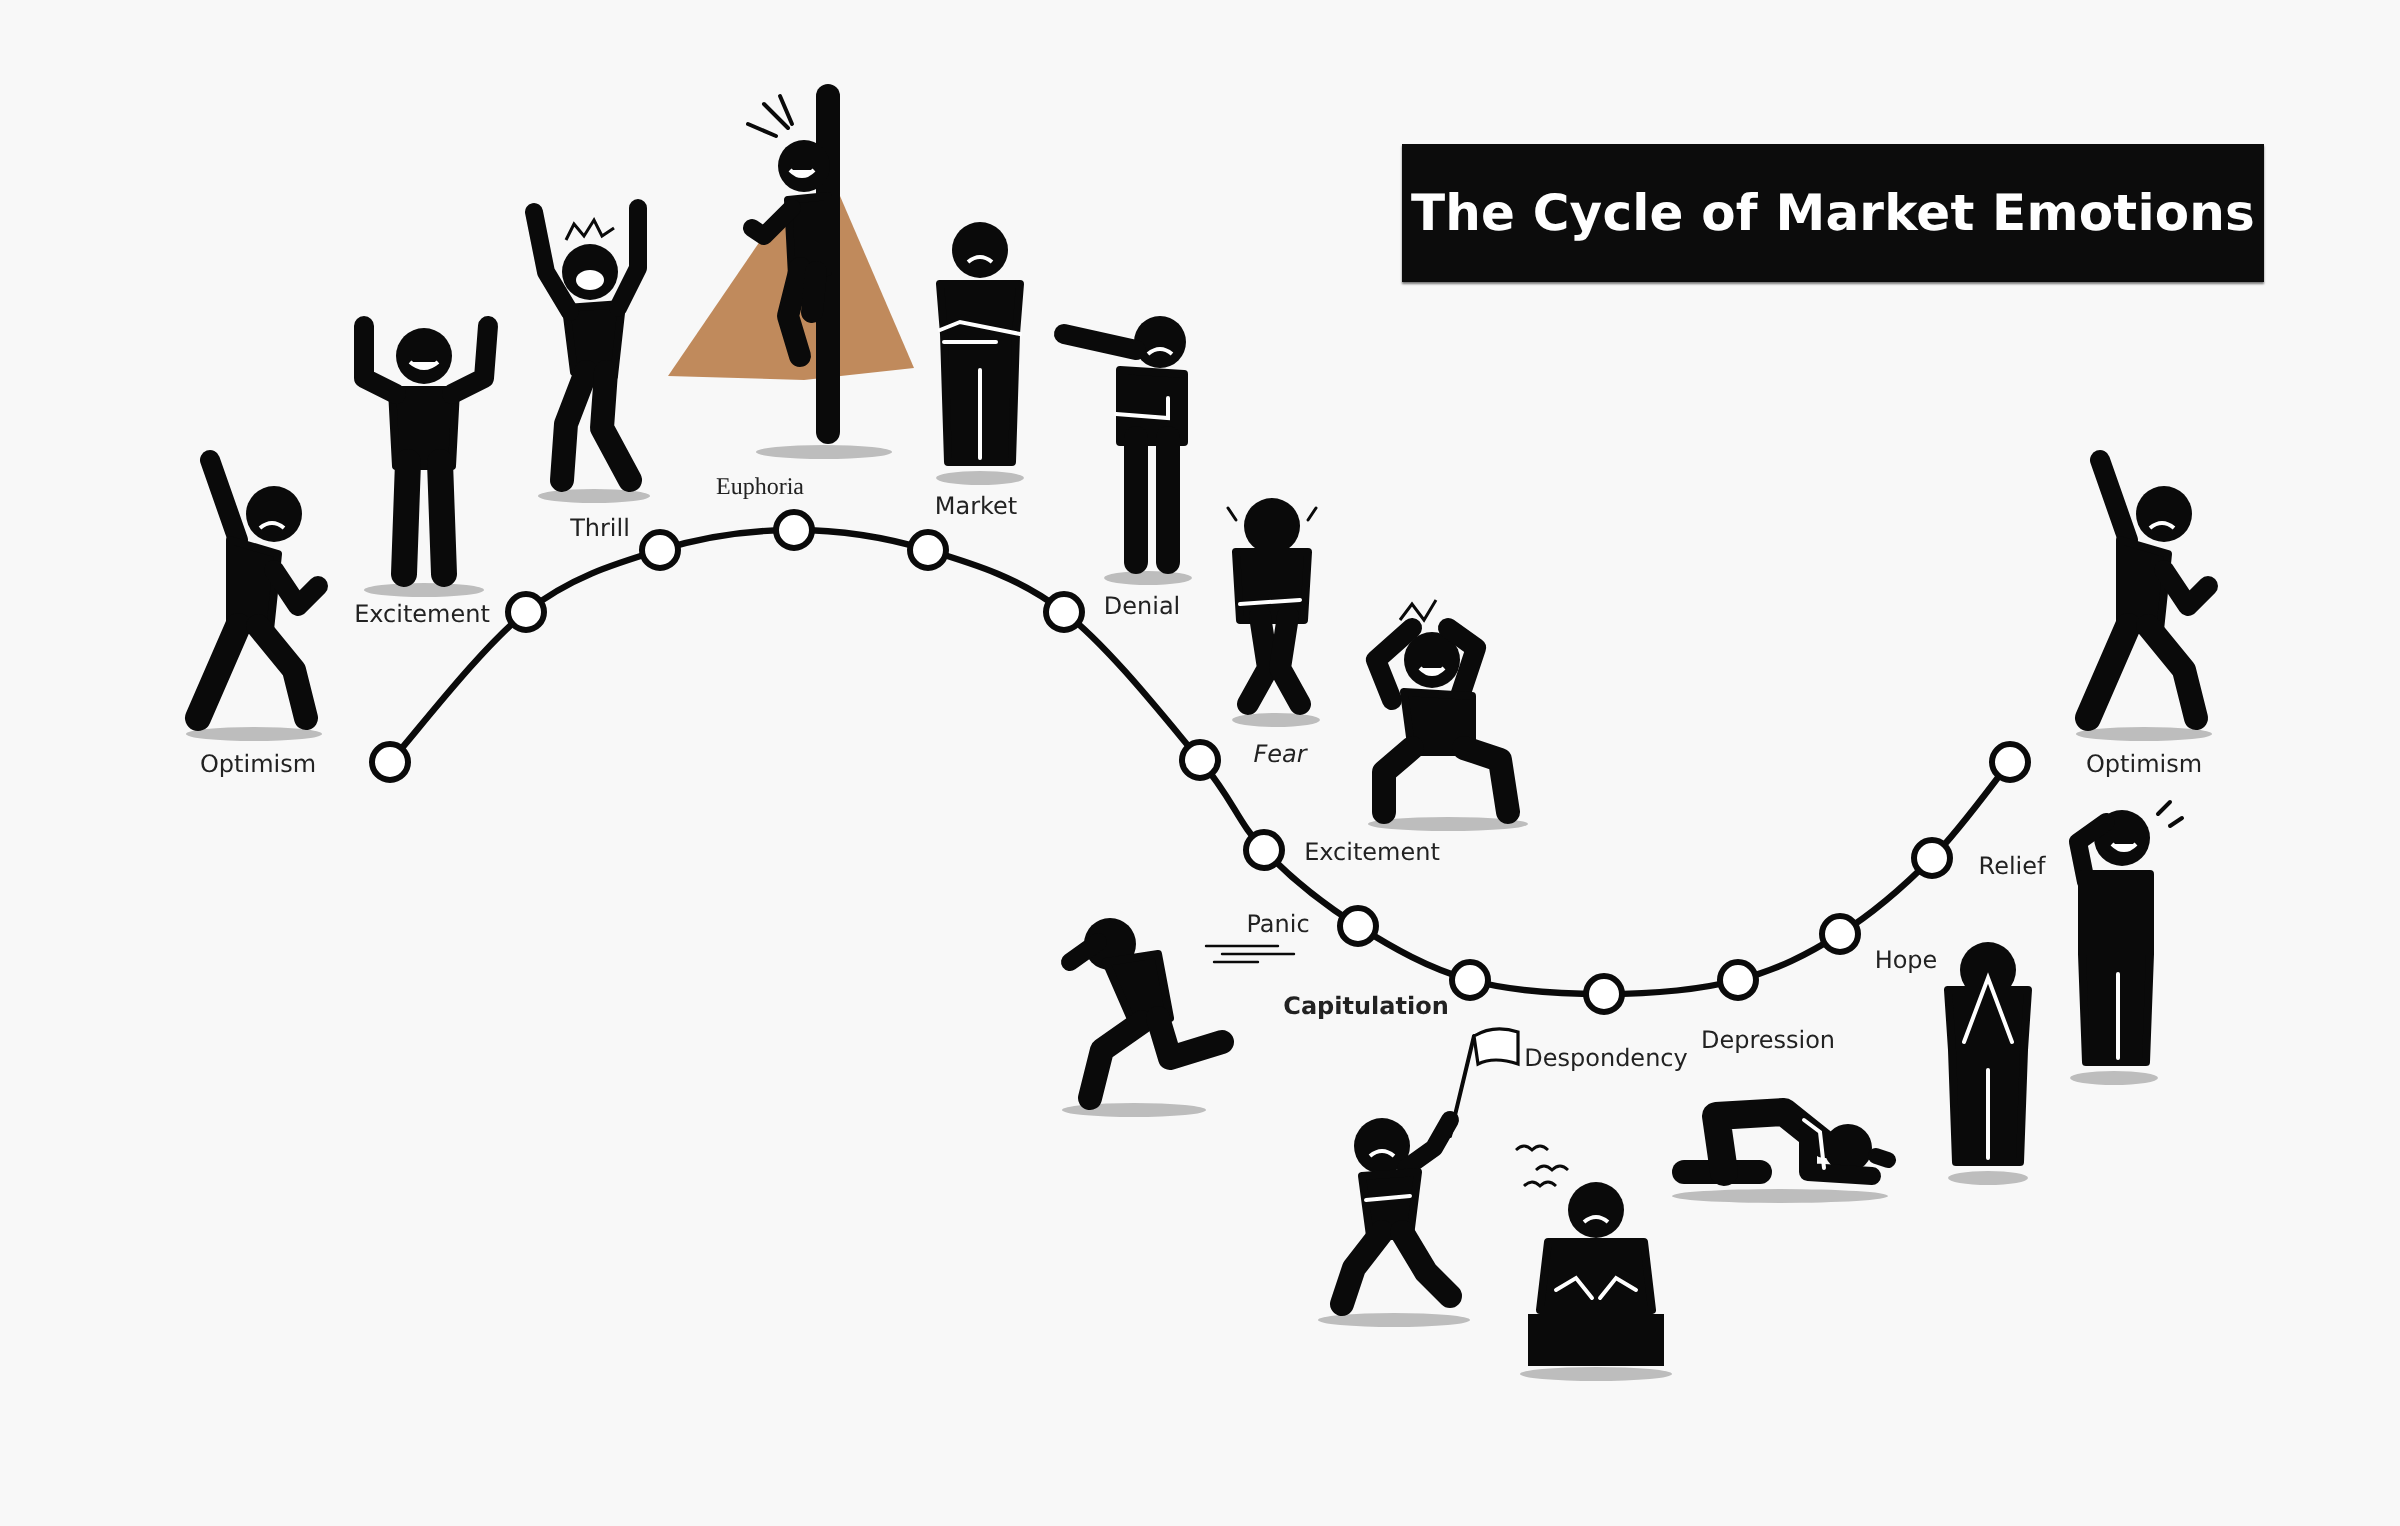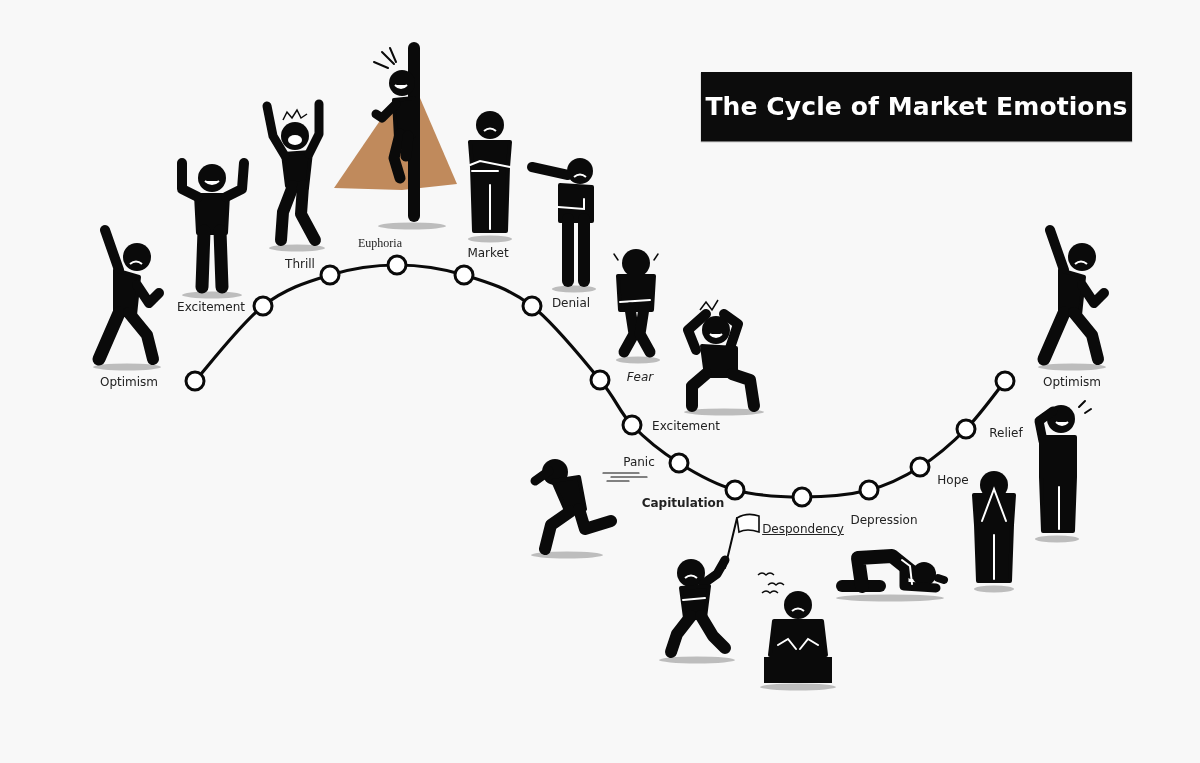"Despondency" span.stage-label { text-decoration: underline -> none }
